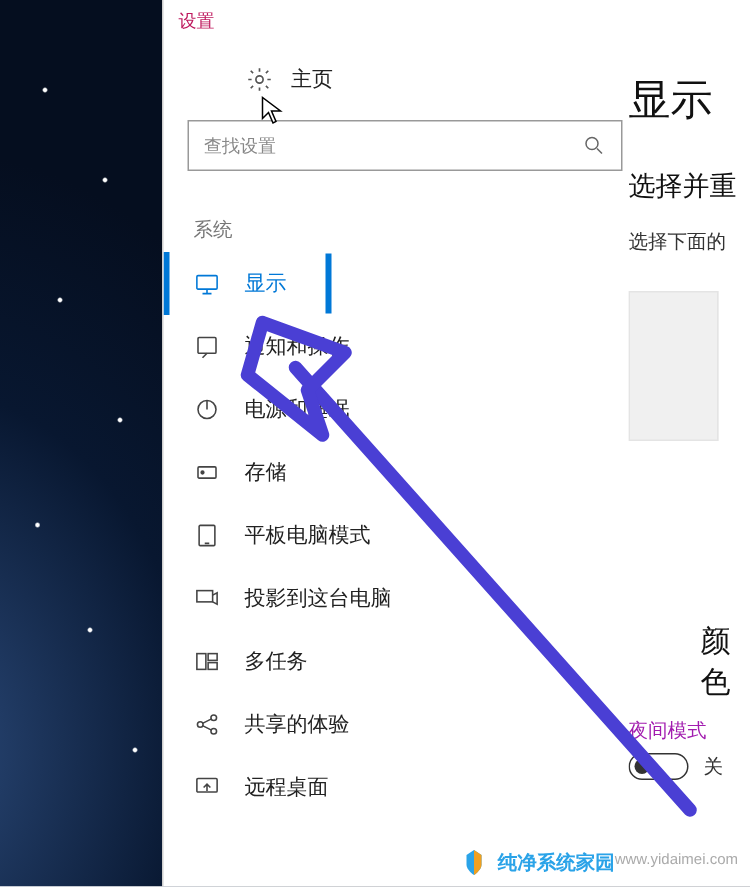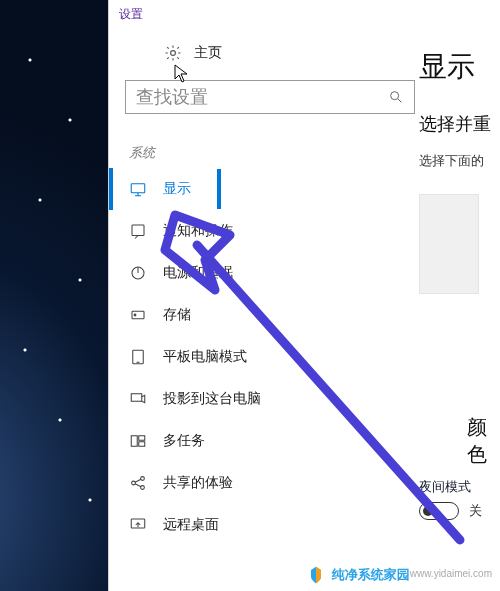"设置" .titlebar { color: #4c1d95 -> #be185d }
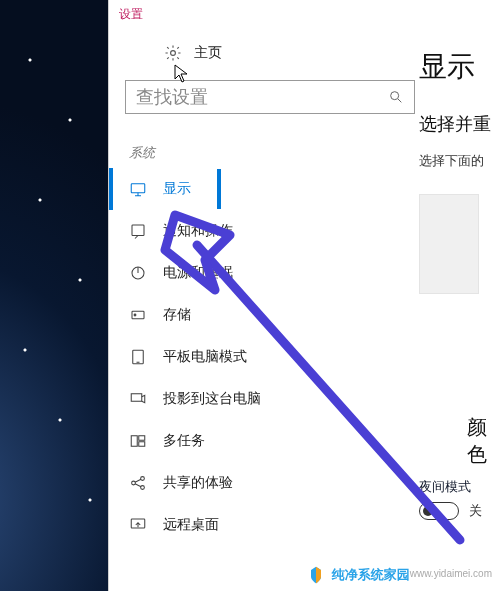"查找设置" .search input { font-size: 18px -> 12px }
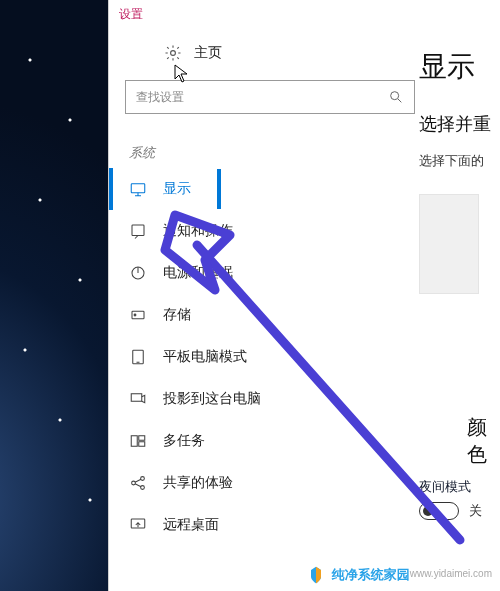"系统" .category { font-style: italic -> none }
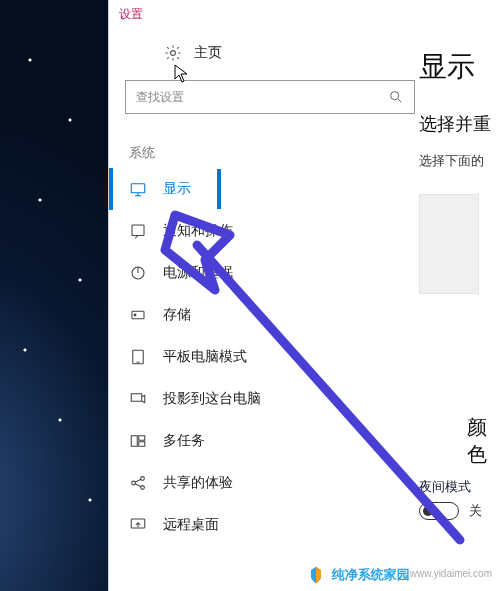"夜间模式" .nm-label { color: #0f172a -> #a21caf }
